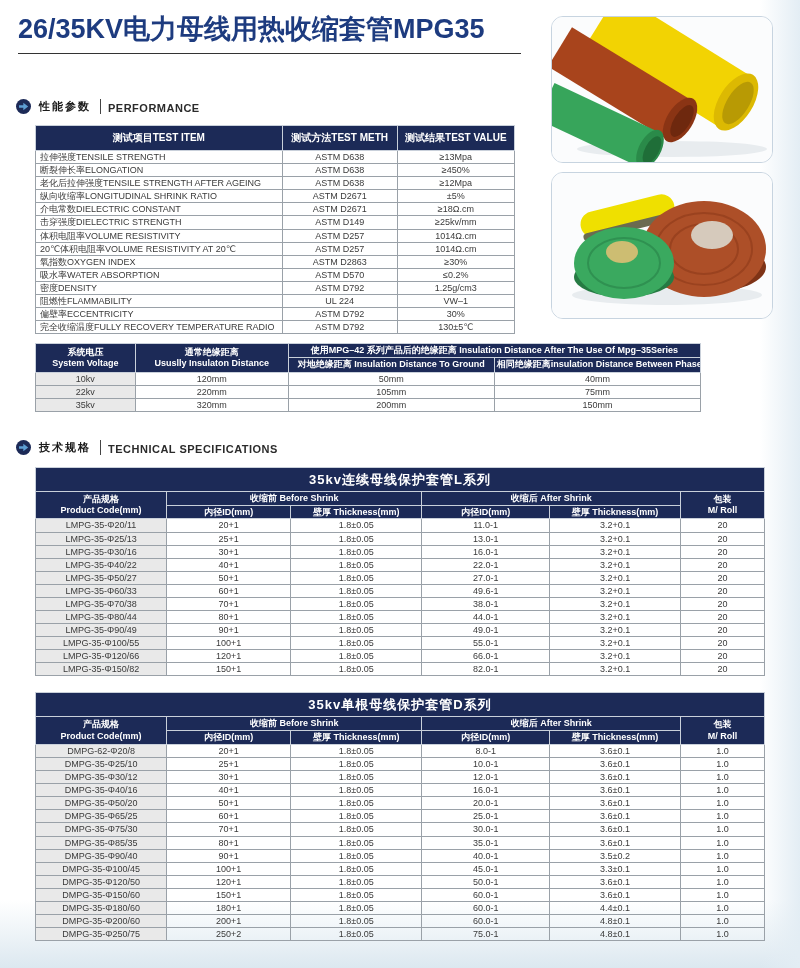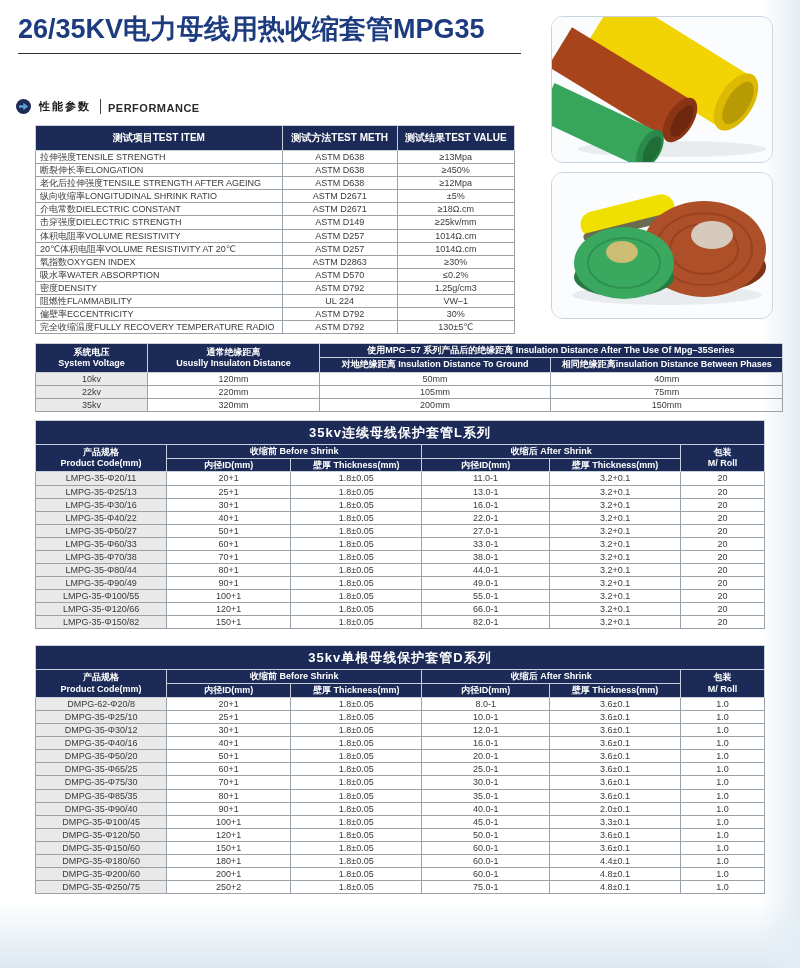"系统电压" table.volt { width: 748px -> 666px }
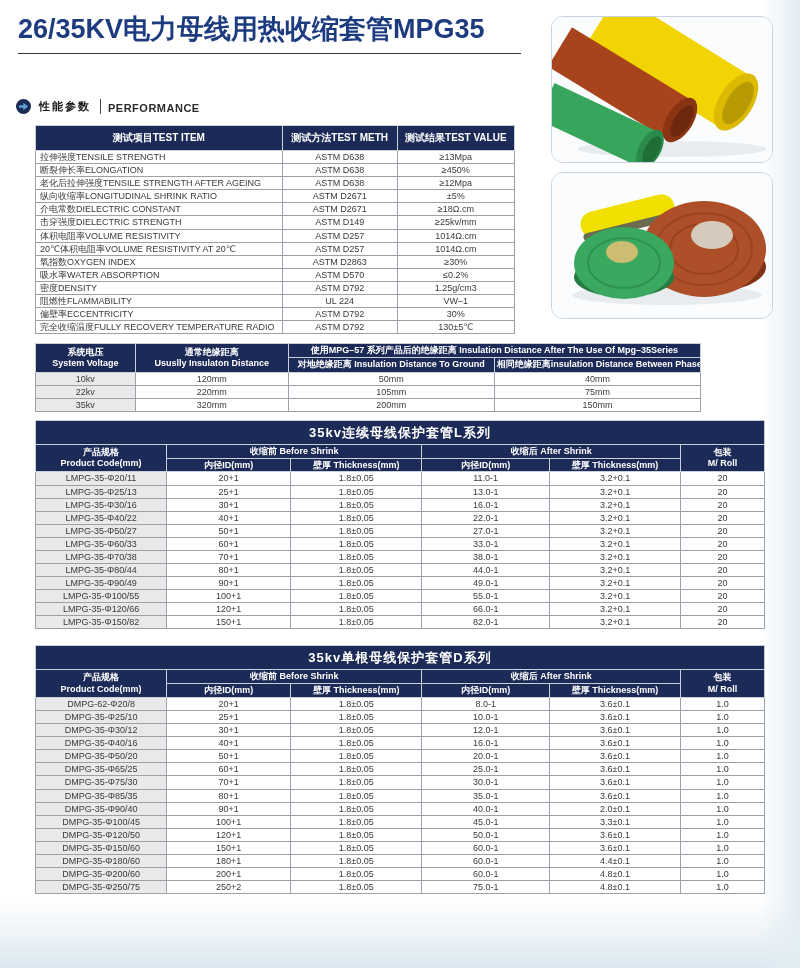"使用MPG–57 系列产品后的绝缘距离 Insulation Distance" th { text: 57 -> 42 }
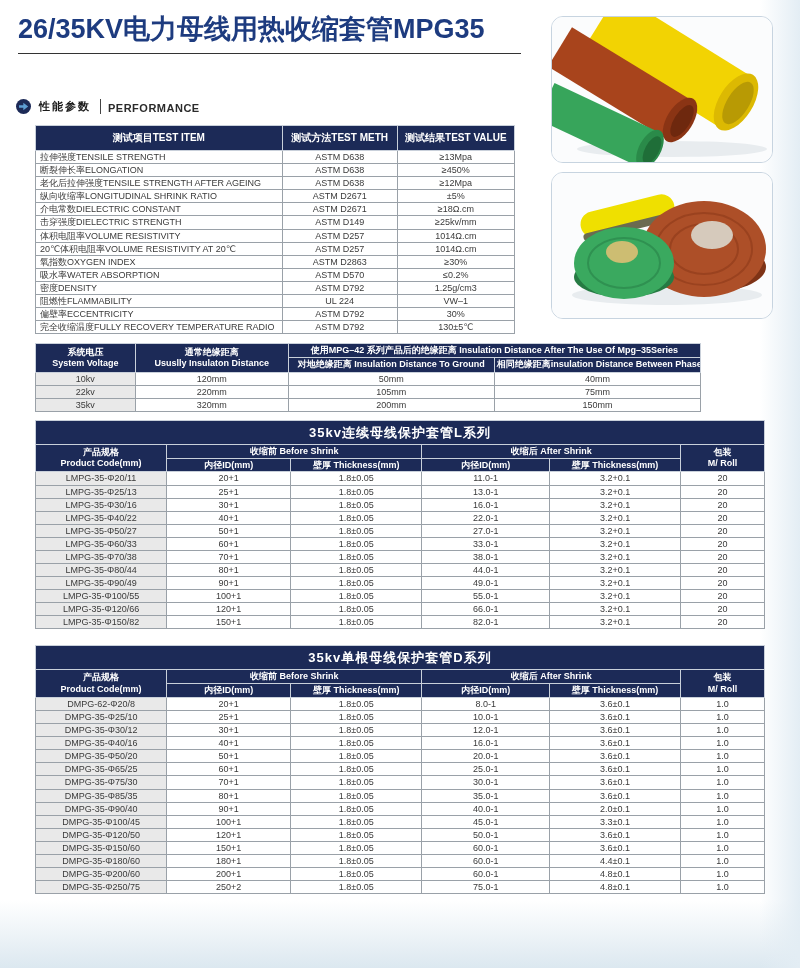"技术规格" div.section-head { html: none -> <div> <svg> <circle></circle> <path></path> </svg> <span>技术规格</span> <span></span> <span>TECHNICAL SPECIFICATIONS</span> </div> }
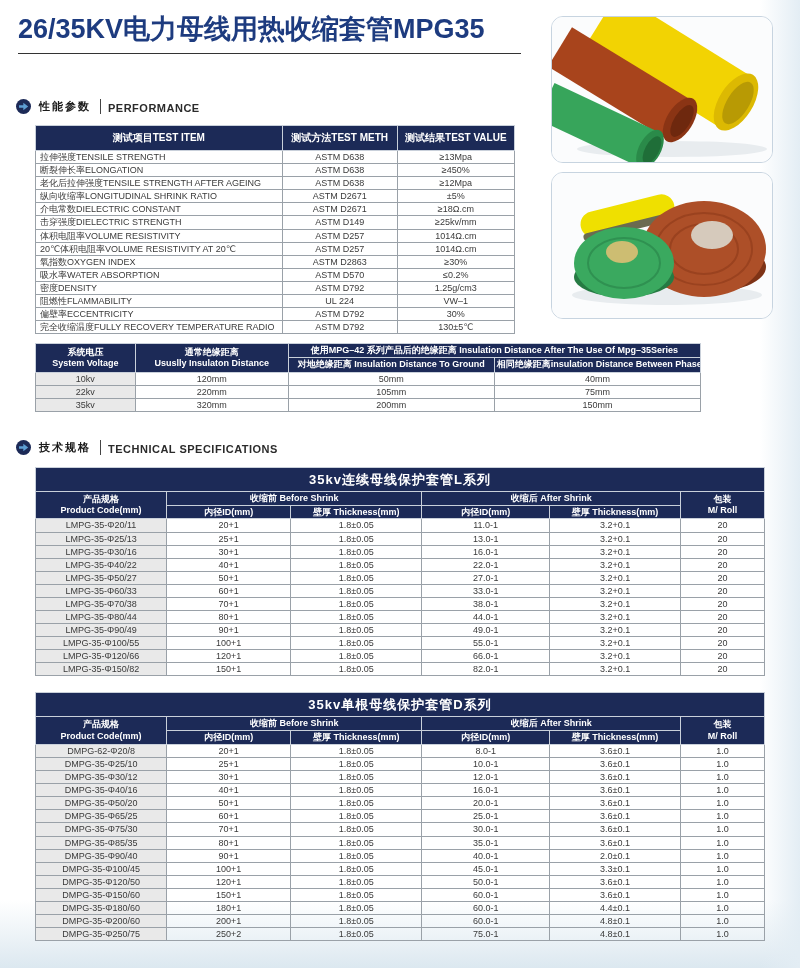"33.0-1" td { text: 33.0-1 -> 49.6-1 }
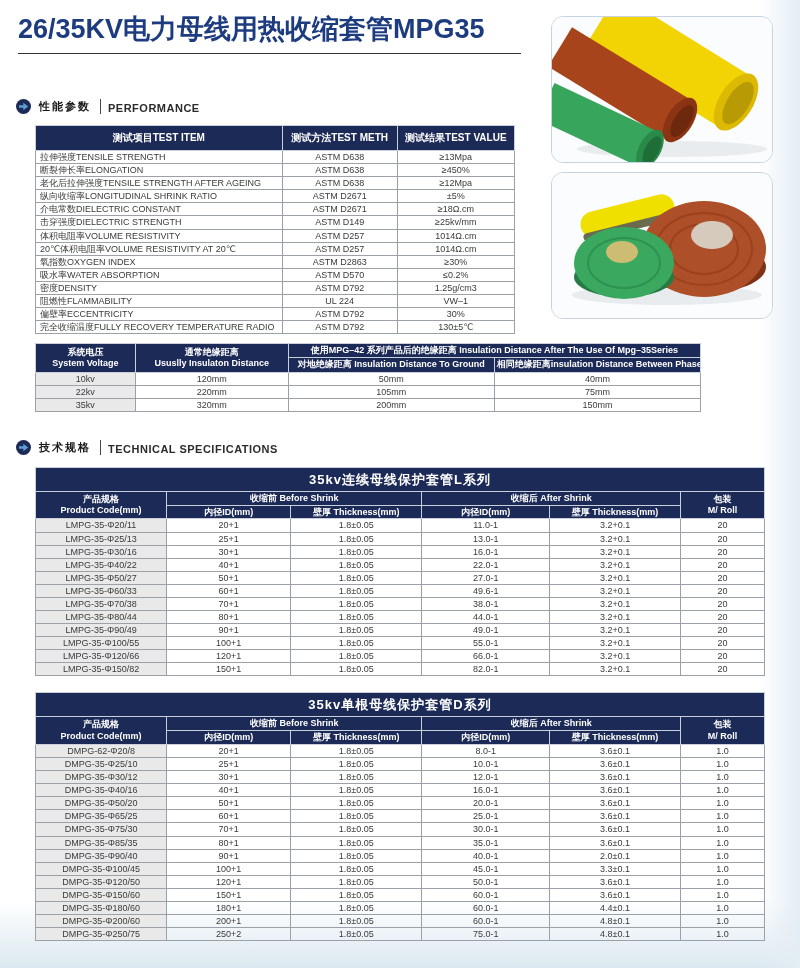"2.0±0.1" td { text: 2.0±0.1 -> 3.5±0.2 }
